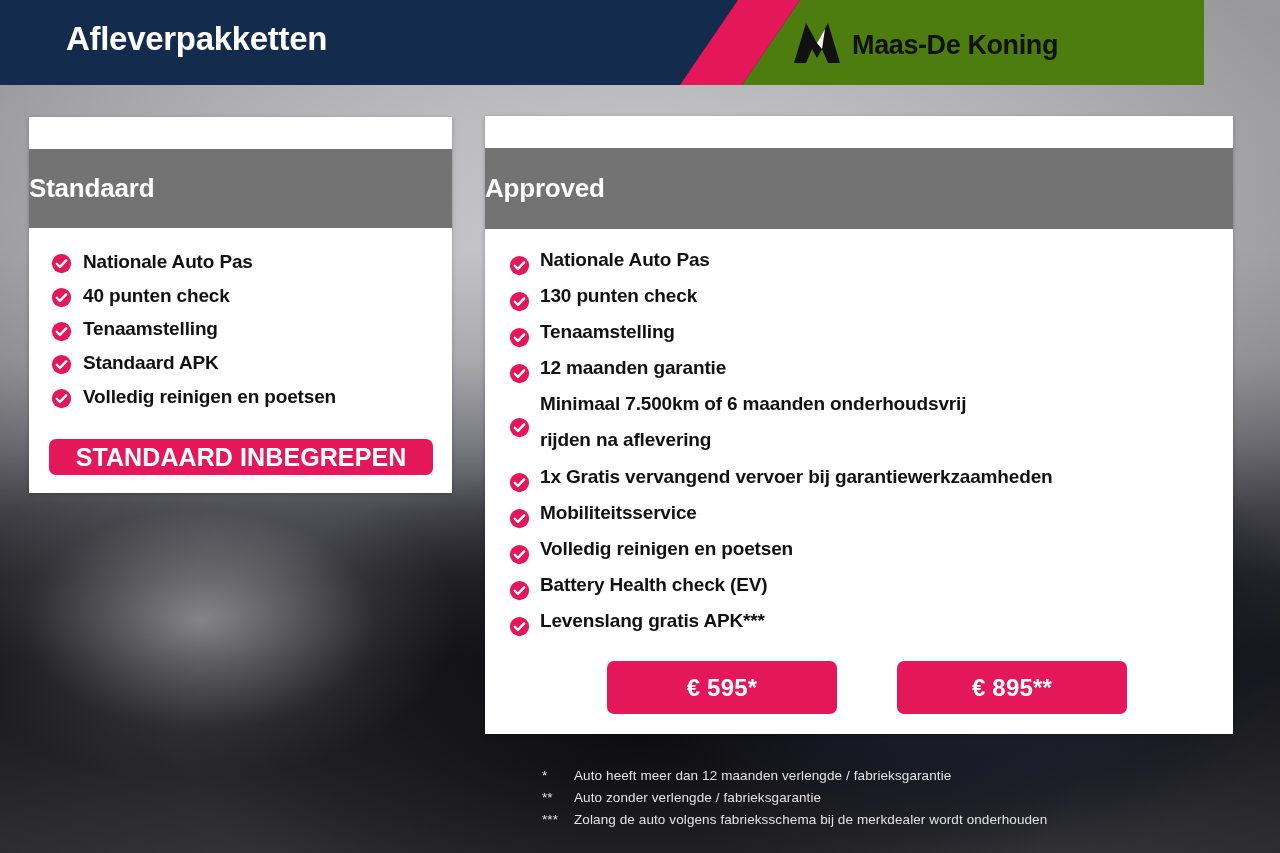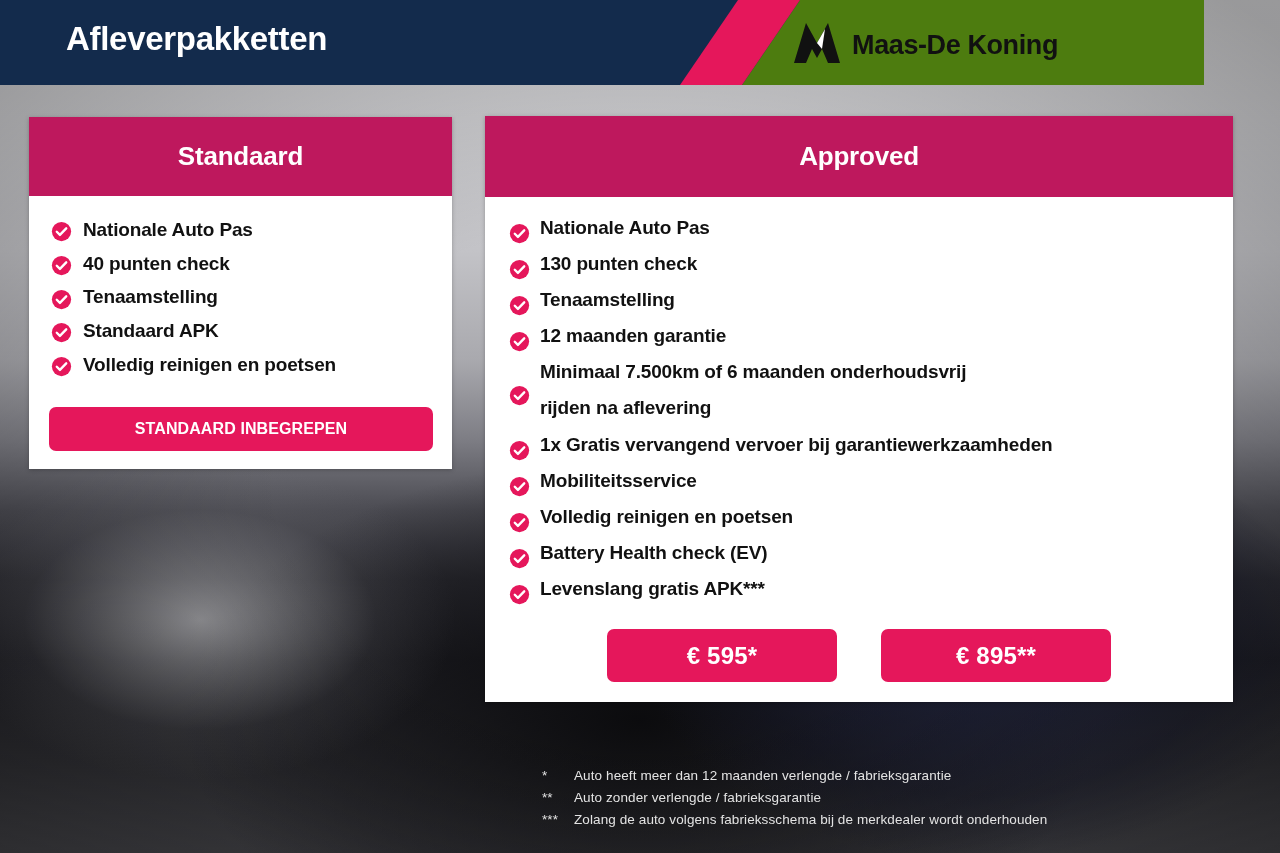"Standaard" .card-head { background: #be185d -> #737373; justify-content: center -> flex-start; margin-top: none -> 32px }
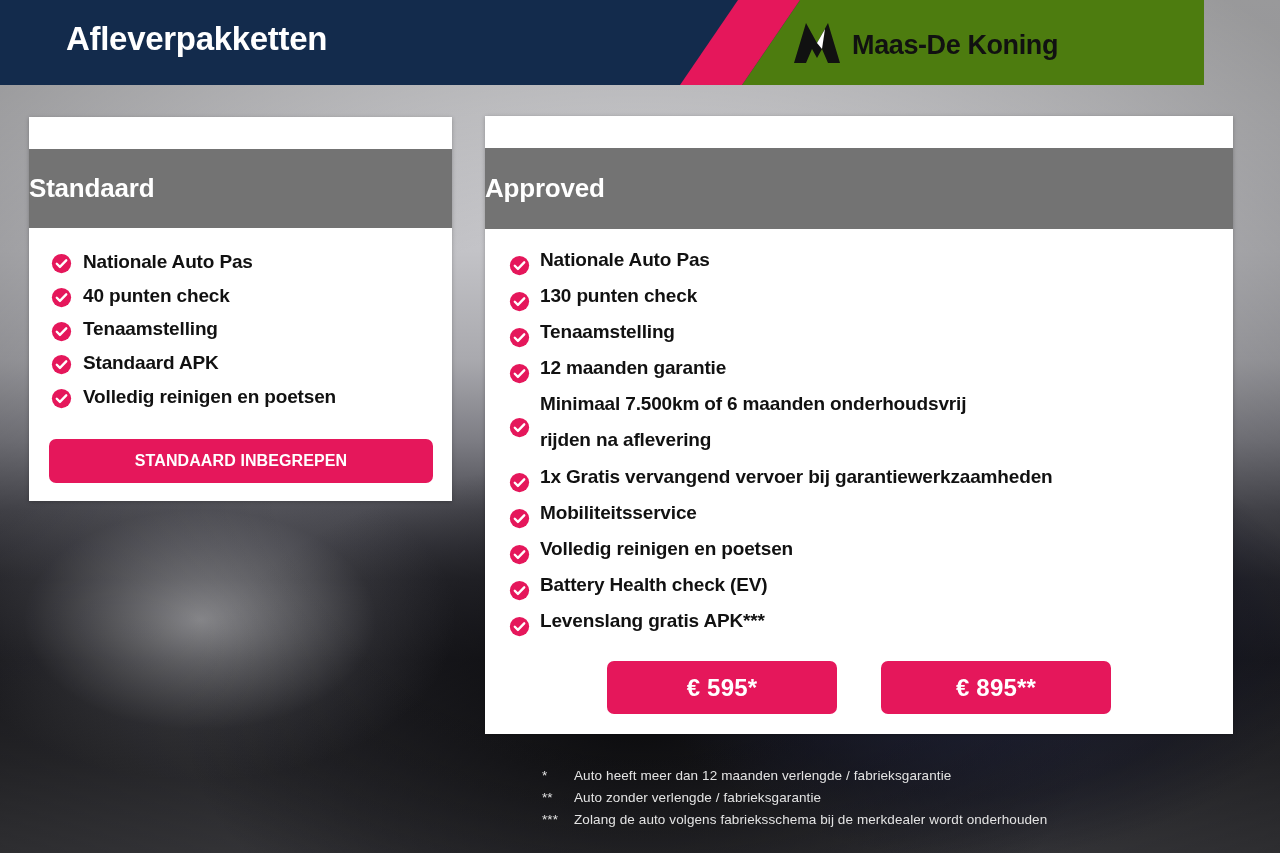"STANDAARD INBEGREPEN" .btn-standaard { font-size: 16px -> 25px; height: 44px -> 36px }
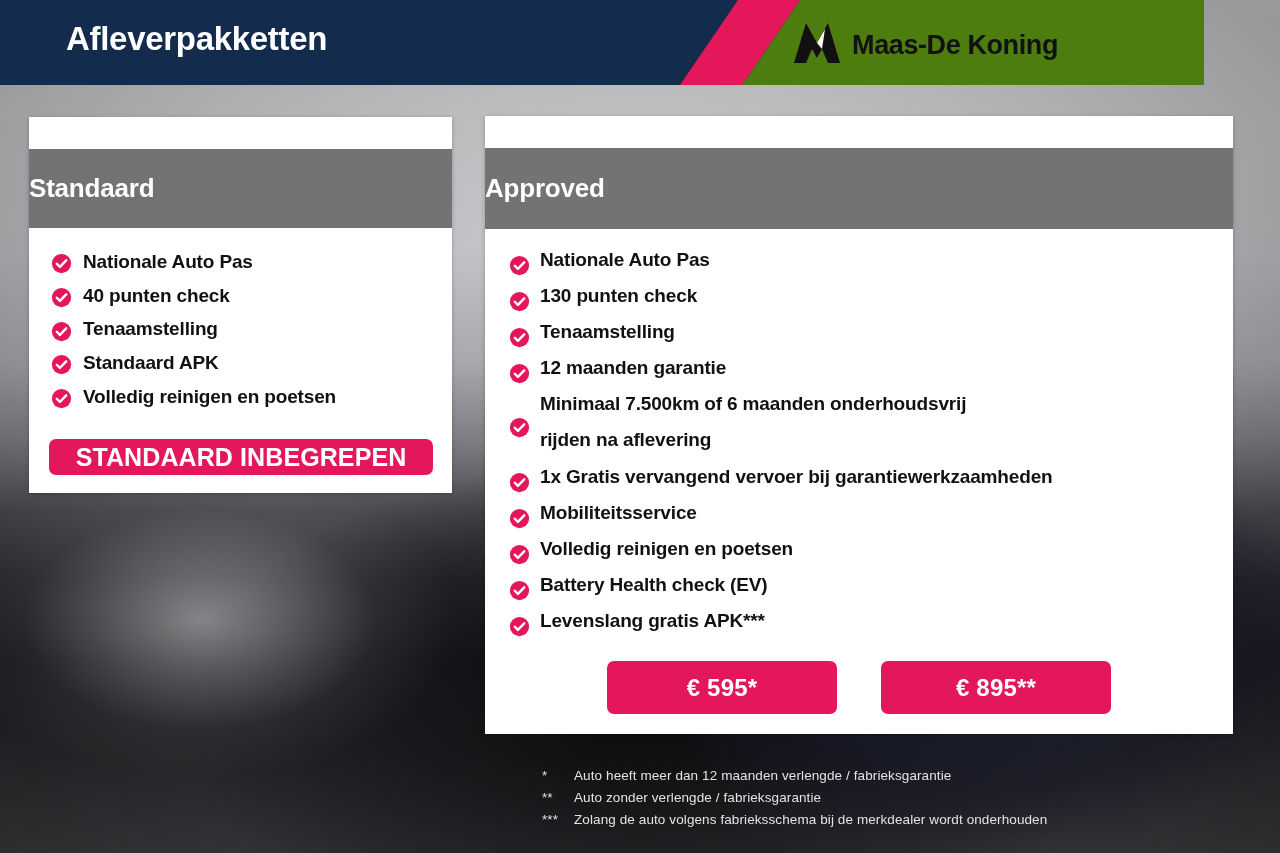"€ 595*" .btn { margin-left: none -> 16px }
